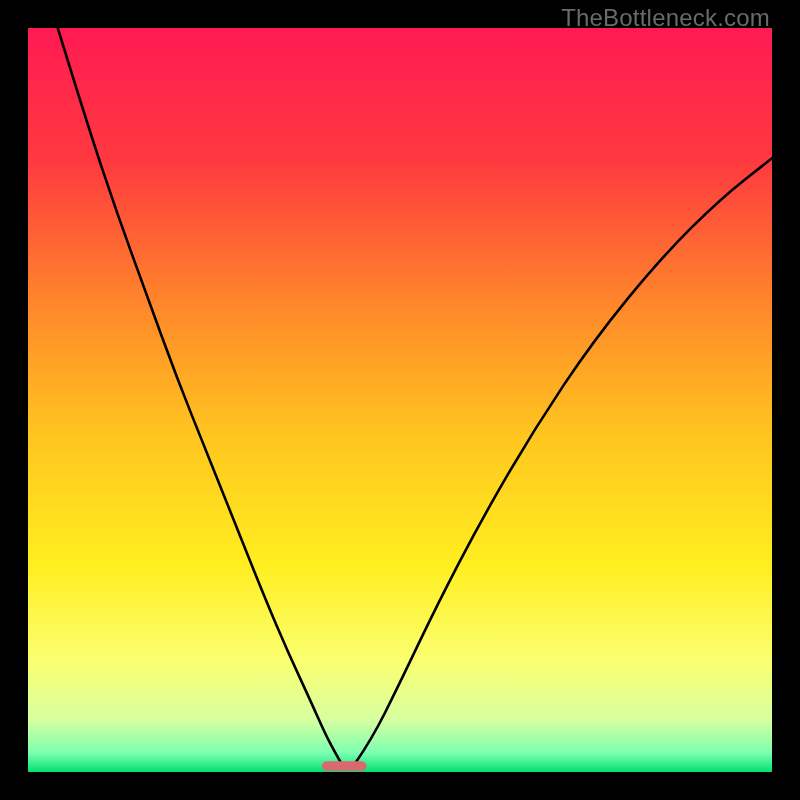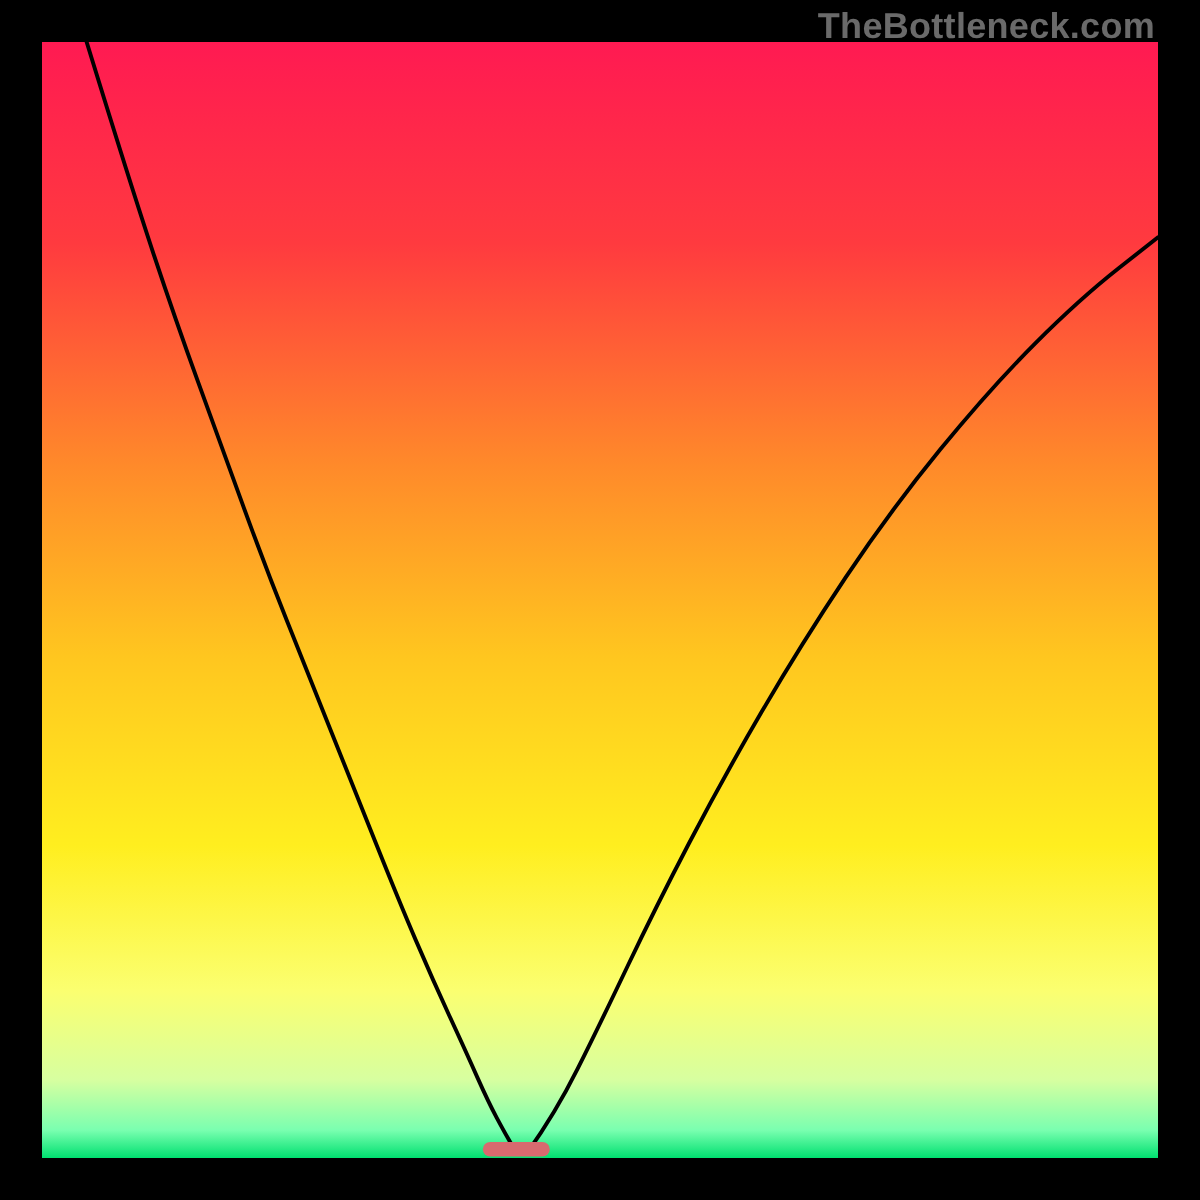"TheBottleneck.com" .watermark { font-weight: 700 -> 400 }
